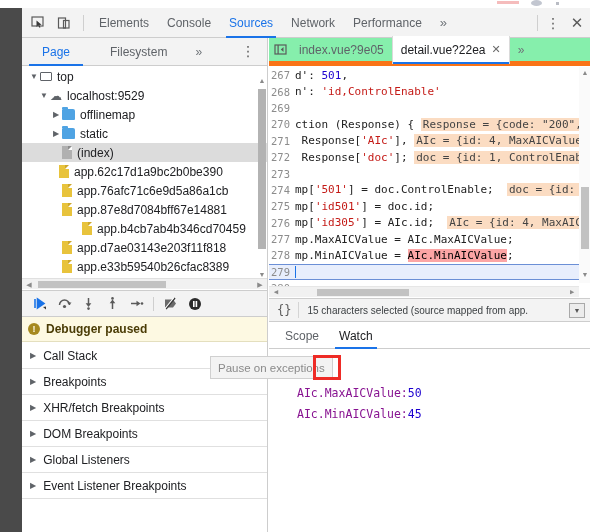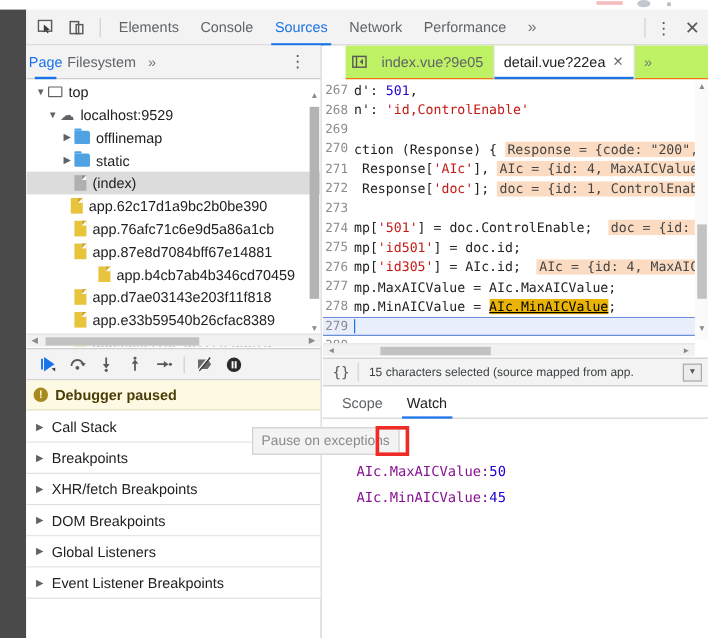"Page" .stab { padding: 0 2px -> 0 20px }
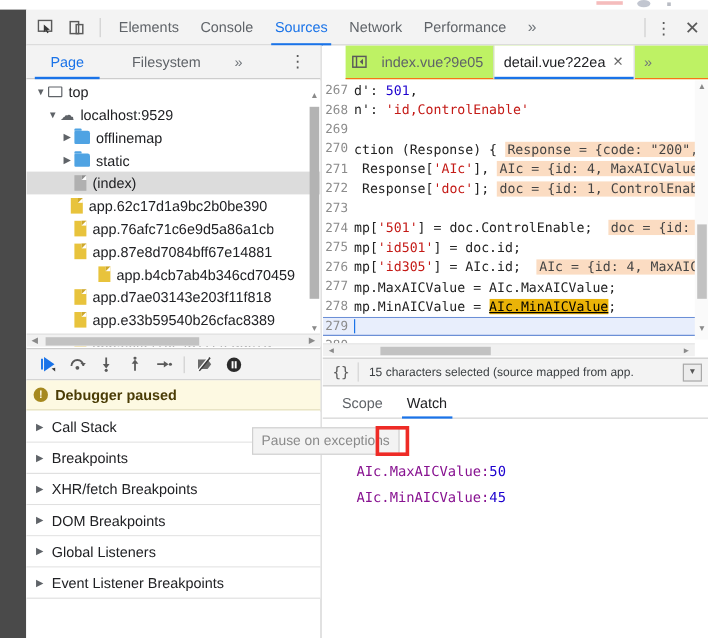"index.vue?9e05" .filetabs { background: #bef264 -> #86efac; border-bottom: 1px solid #f97316 -> 5px solid #f97316; margin-left: 19px -> none }
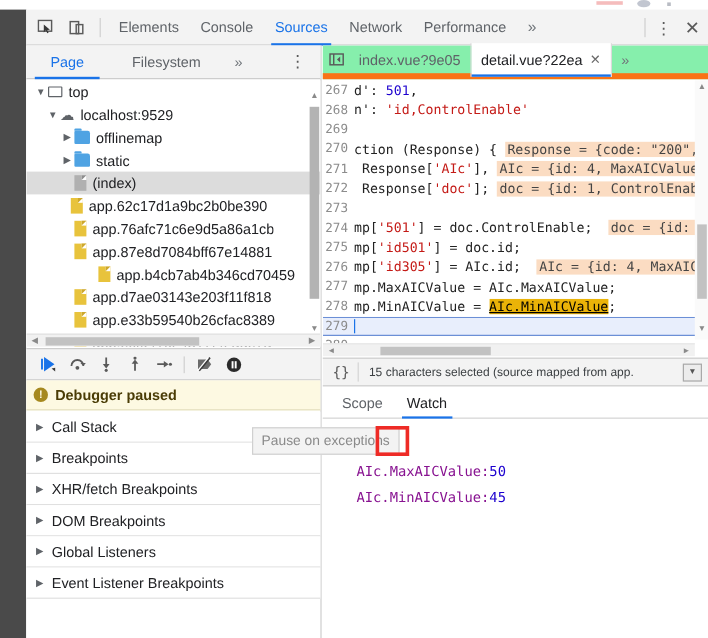"AIc.MinAICValue" .sel-tok { background: #eab308 -> #fca5a5; text-decoration: underline -> none }
